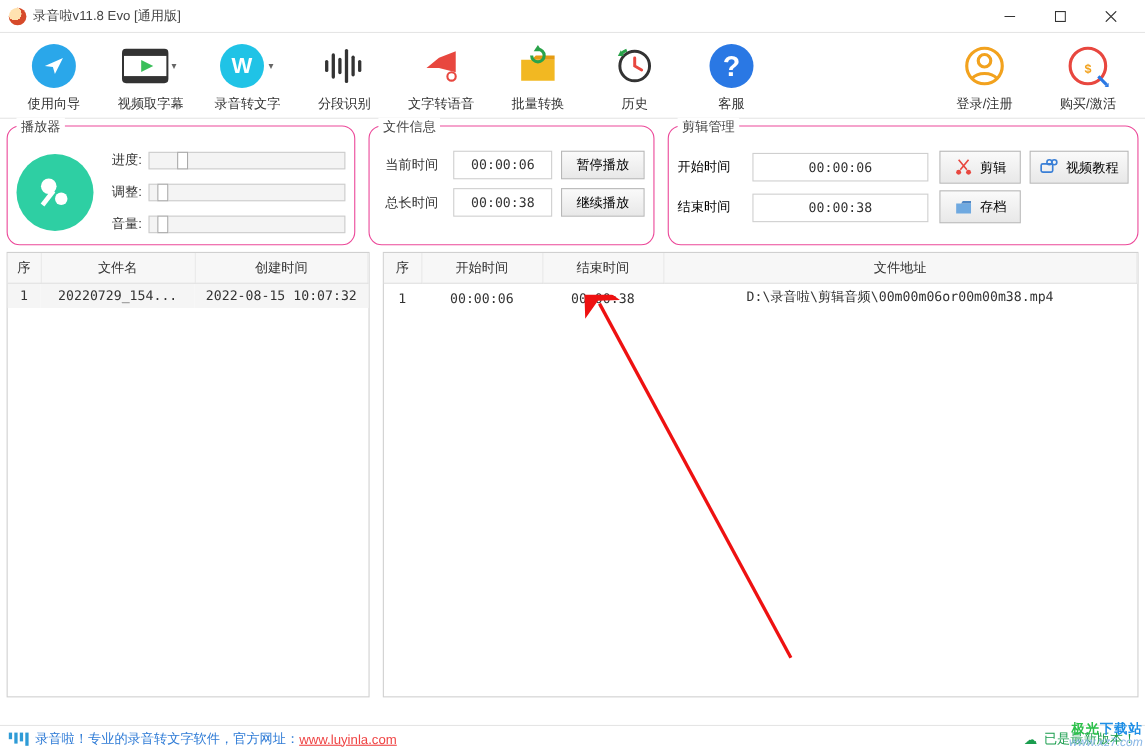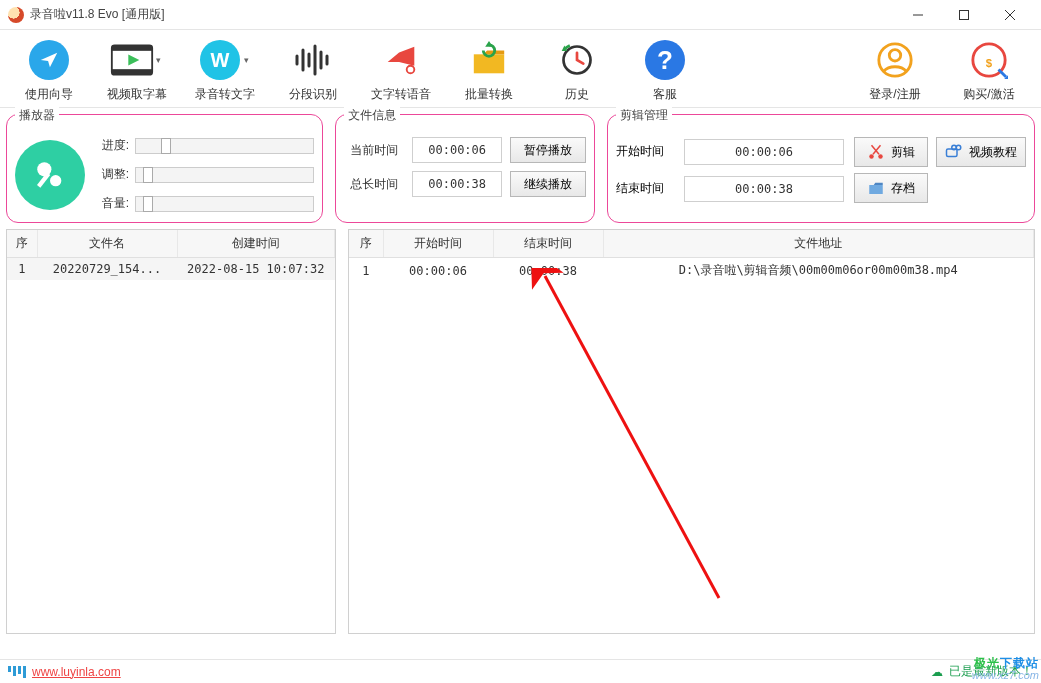"录音啦！专业的录音转文字软件，官方网址：" span { html: none -> <span>录音啦！专业的录音转文字软件，官方网址：</span> }
